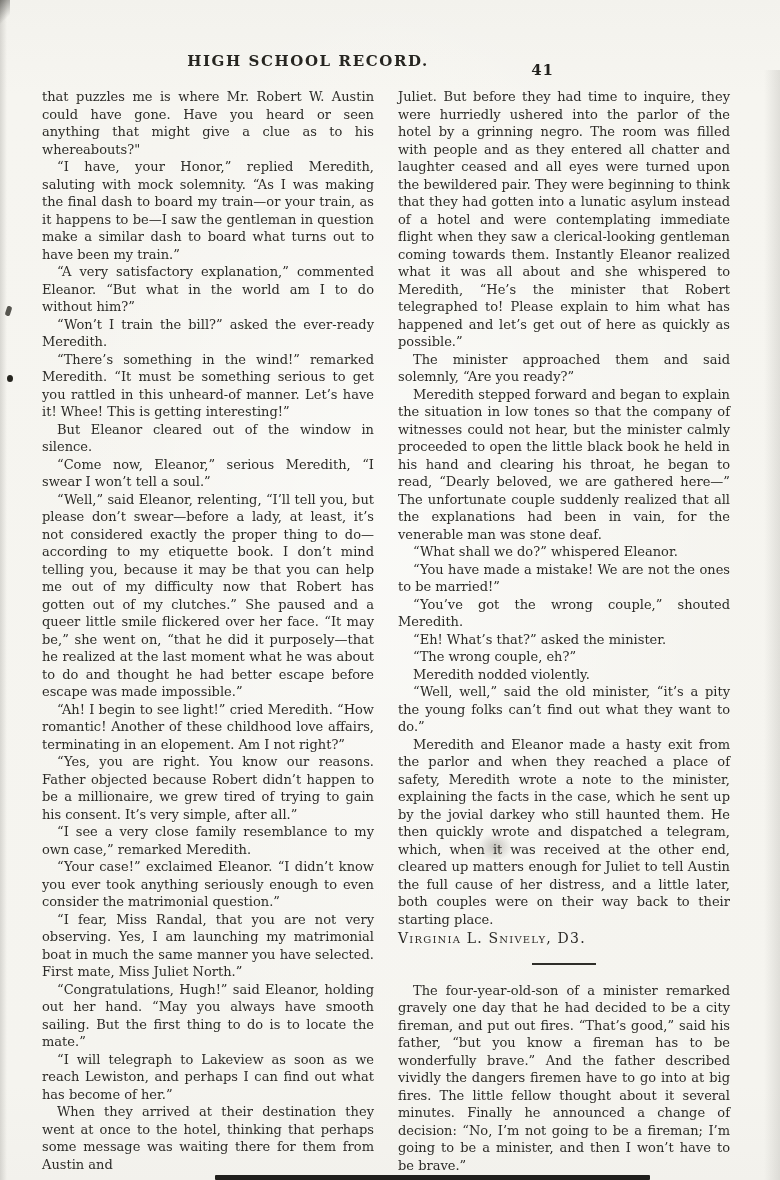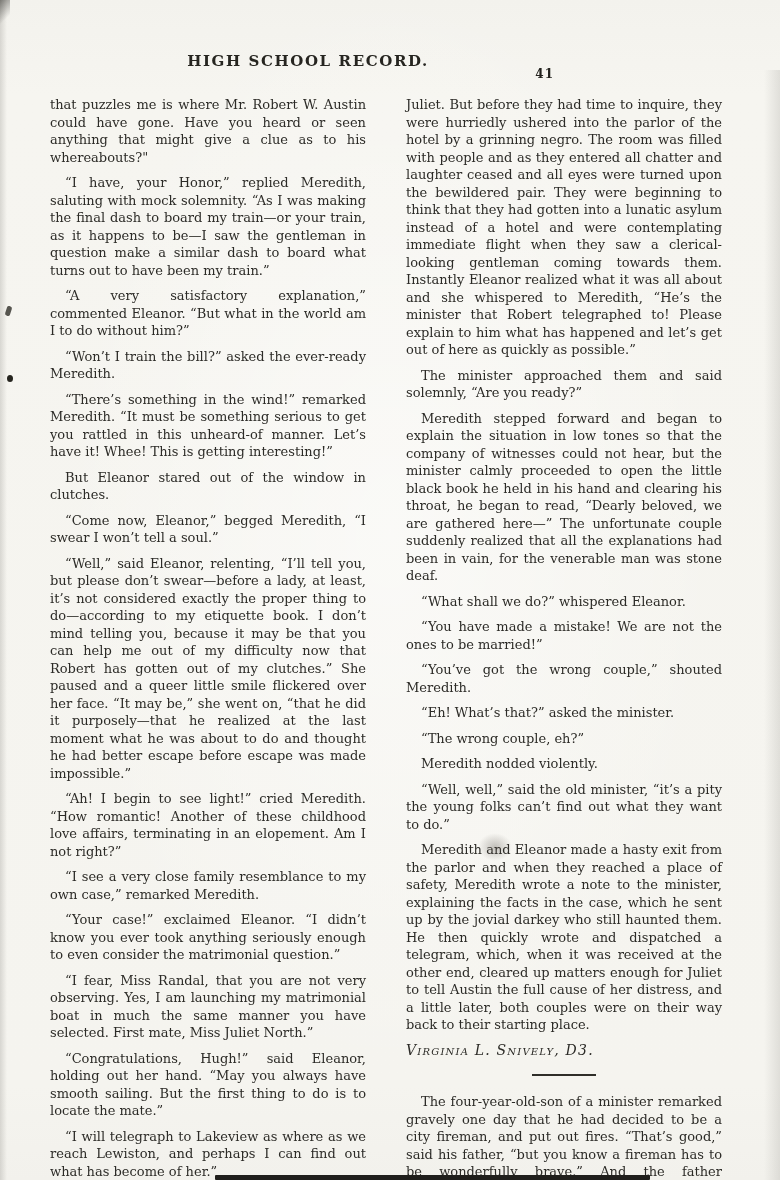"41" .page-number { font-size: 12px -> 15px; top: 15px -> 9px }
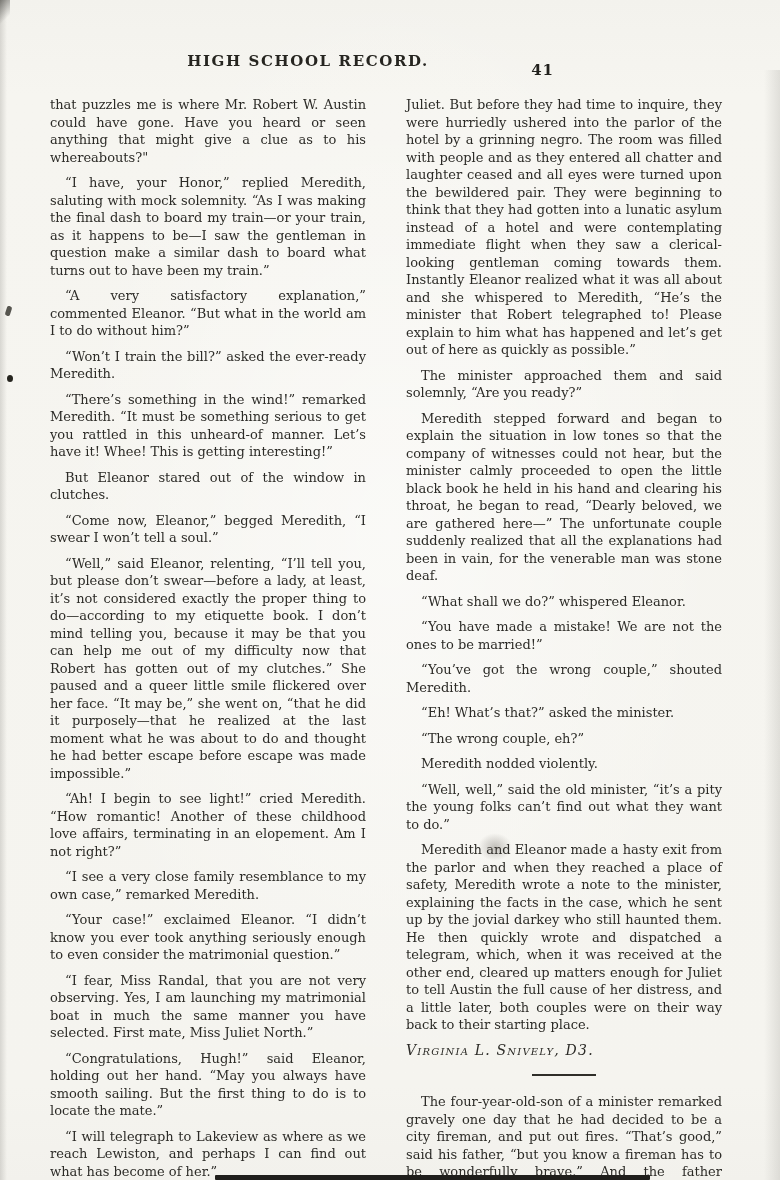"that puzzles me is where" .col p { margin: 8px -> 0 }
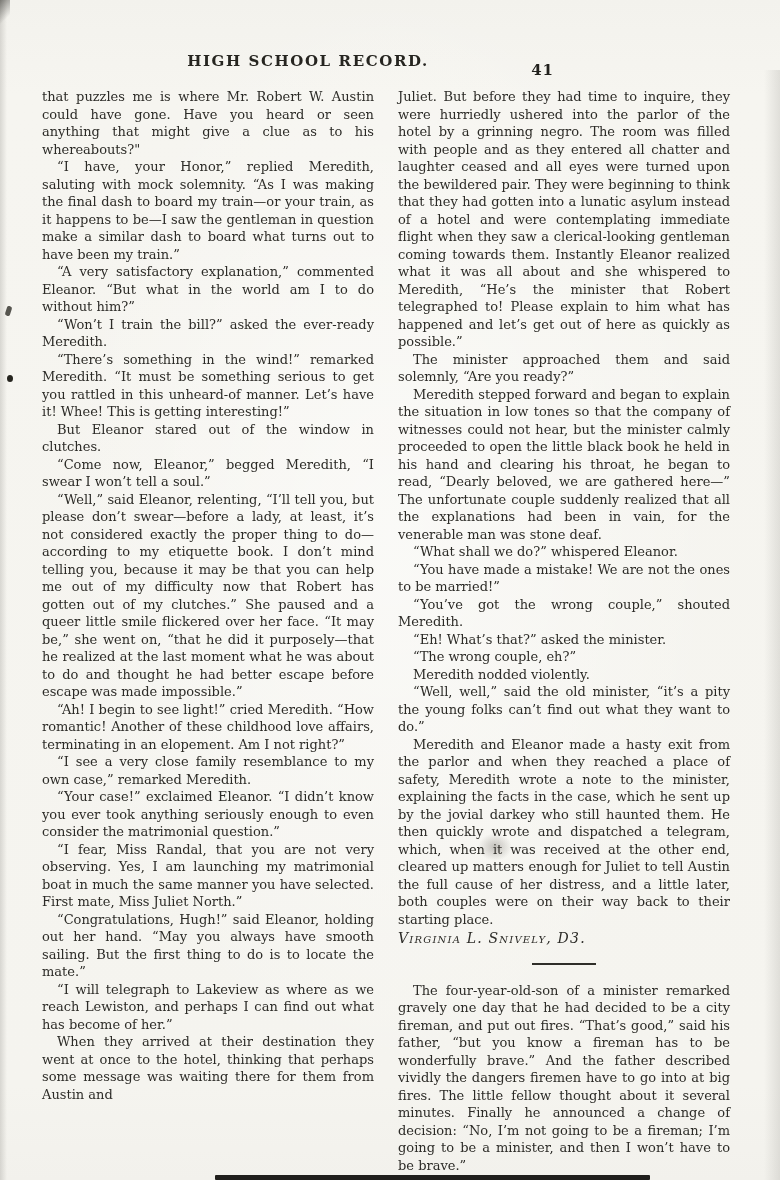"But Eleanor stared out of" p { text: stared out of the window in clutches -> cleared out of the window in silence }
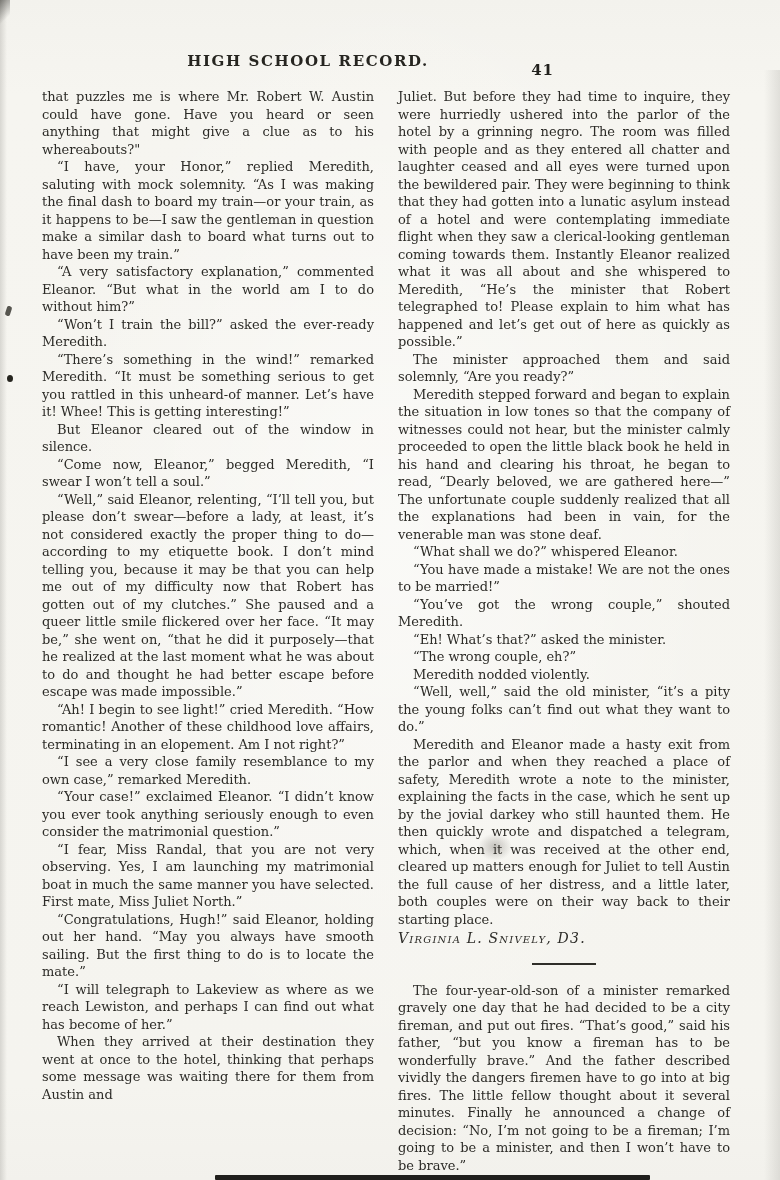"“Come now, Eleanor,” begged Meredith," p { text: begged -> serious }
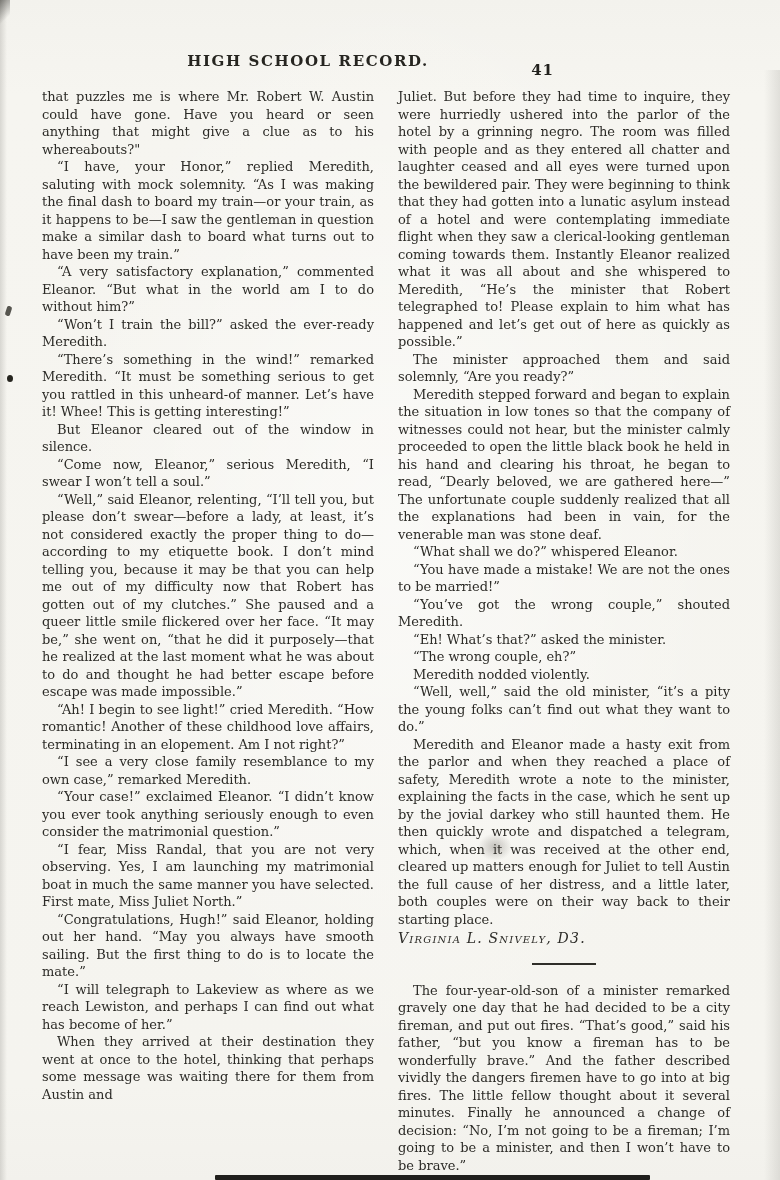"“Yes, you are right. You" p { html: none -> <p>“Yes, you are right. You know our reasons. Father objected because Robert didn’t happen to be a millionaire, we grew tired of trying to gain his consent. It’s very simple, after all.”</p> }
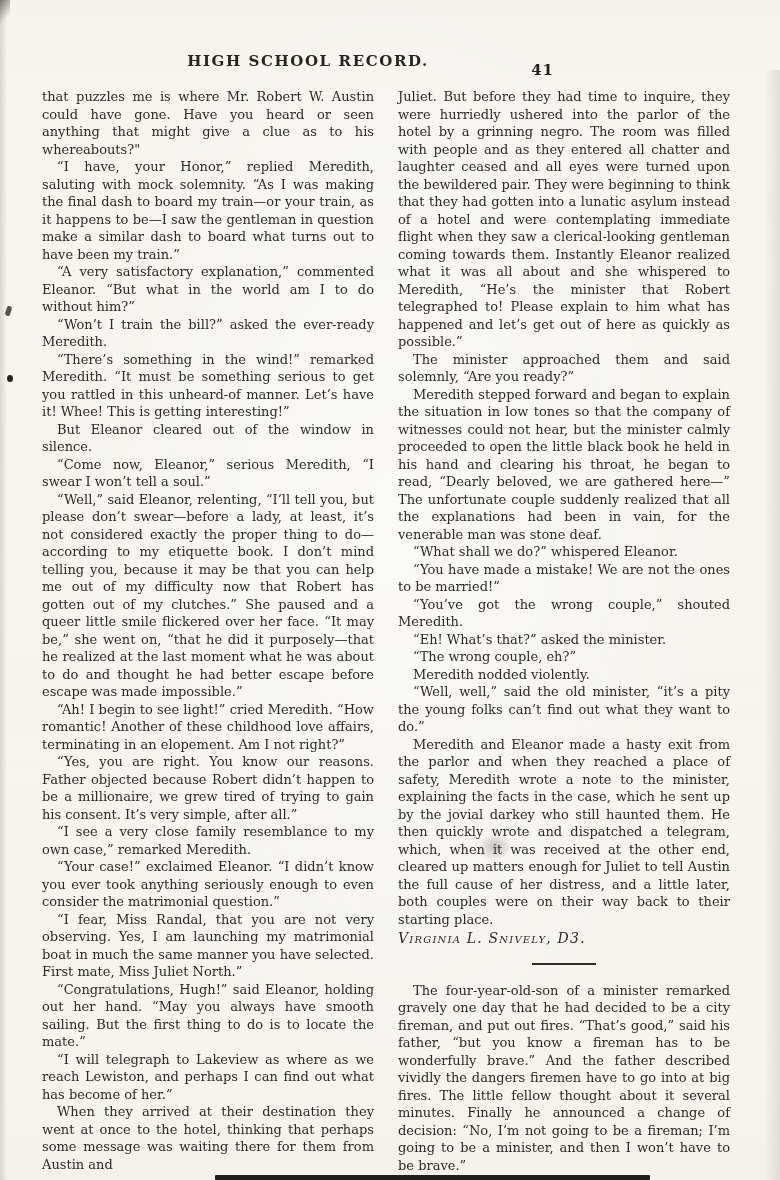"Virginia L. Snively, D3." .byline { font-style: italic -> none }
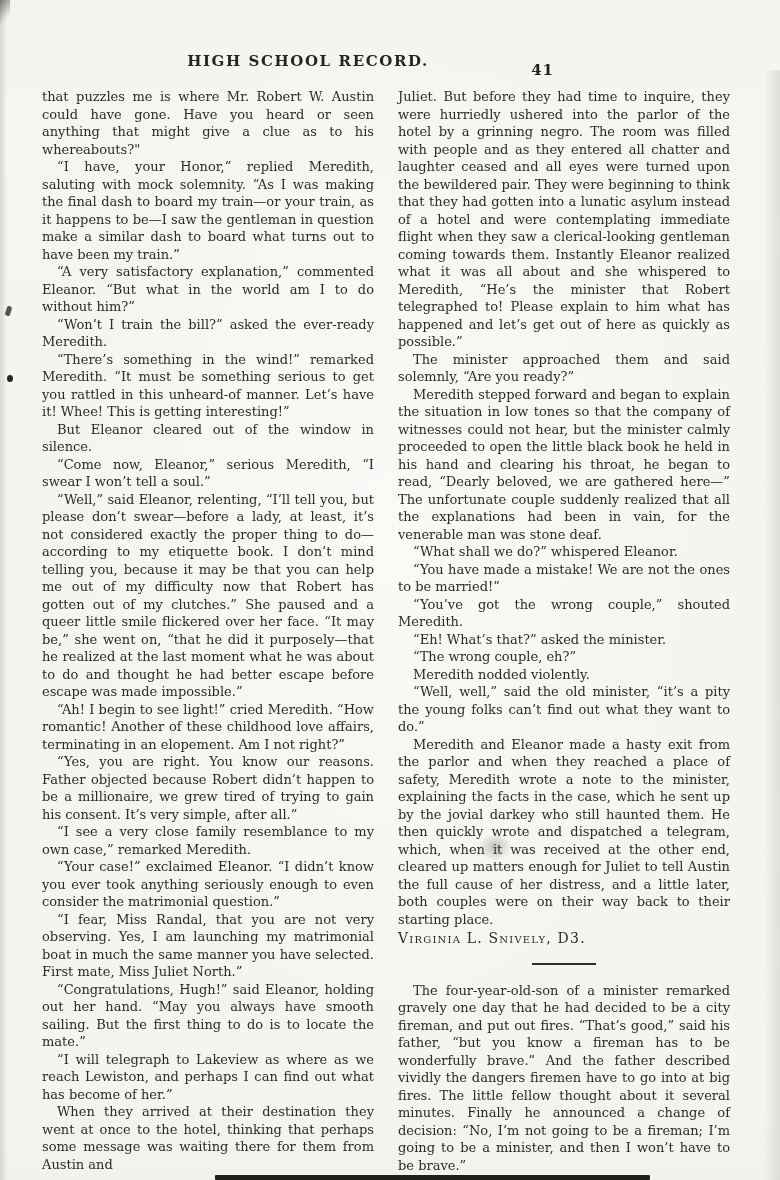"“I will telegraph to Lakeview" p { text: where -> soon }
